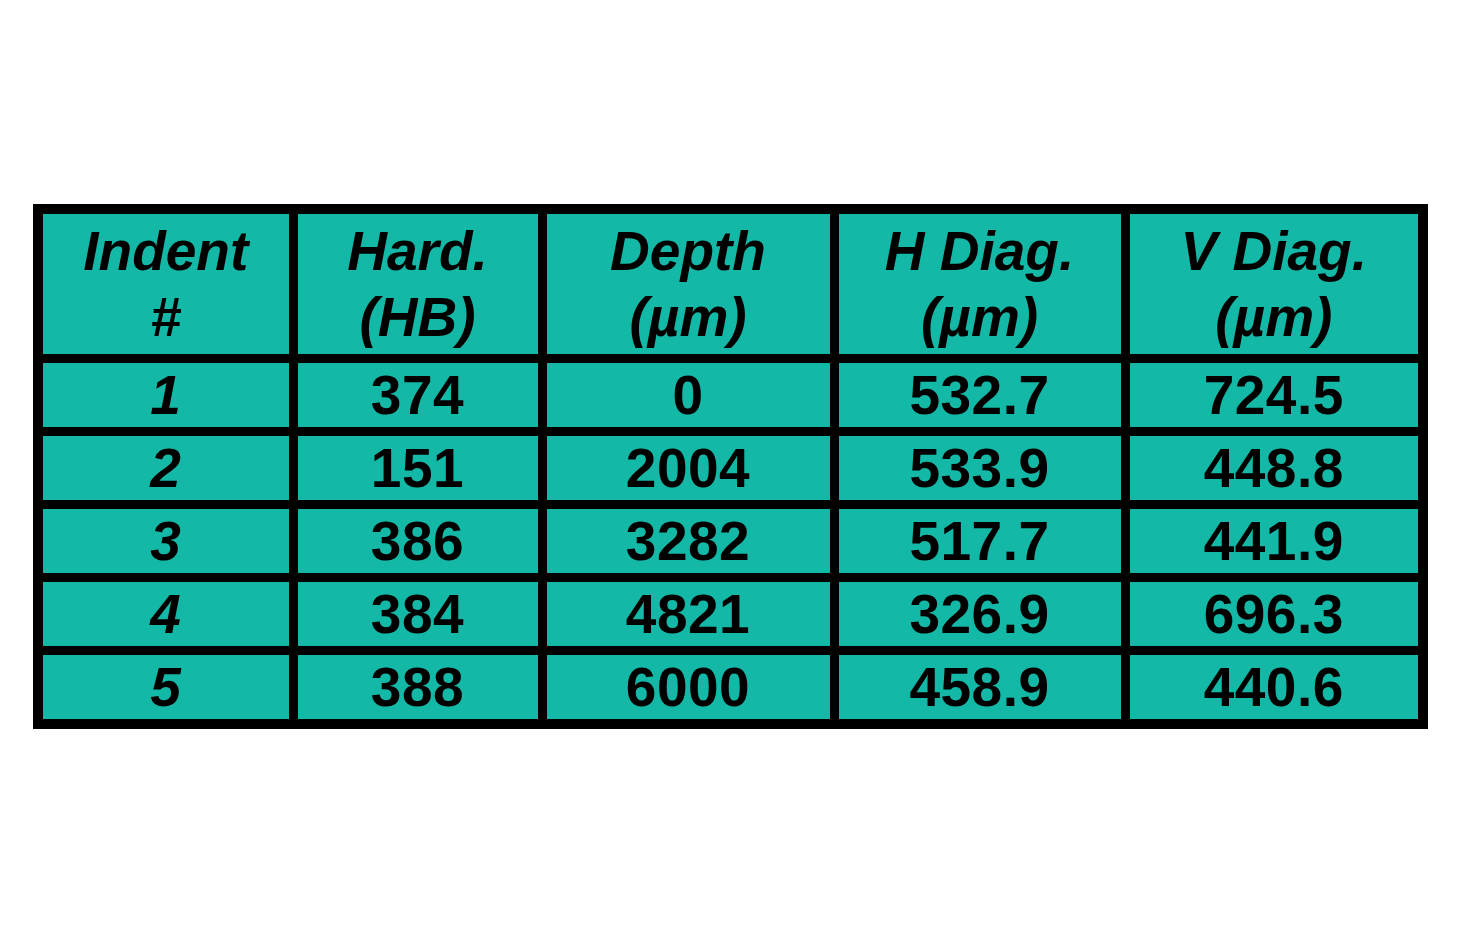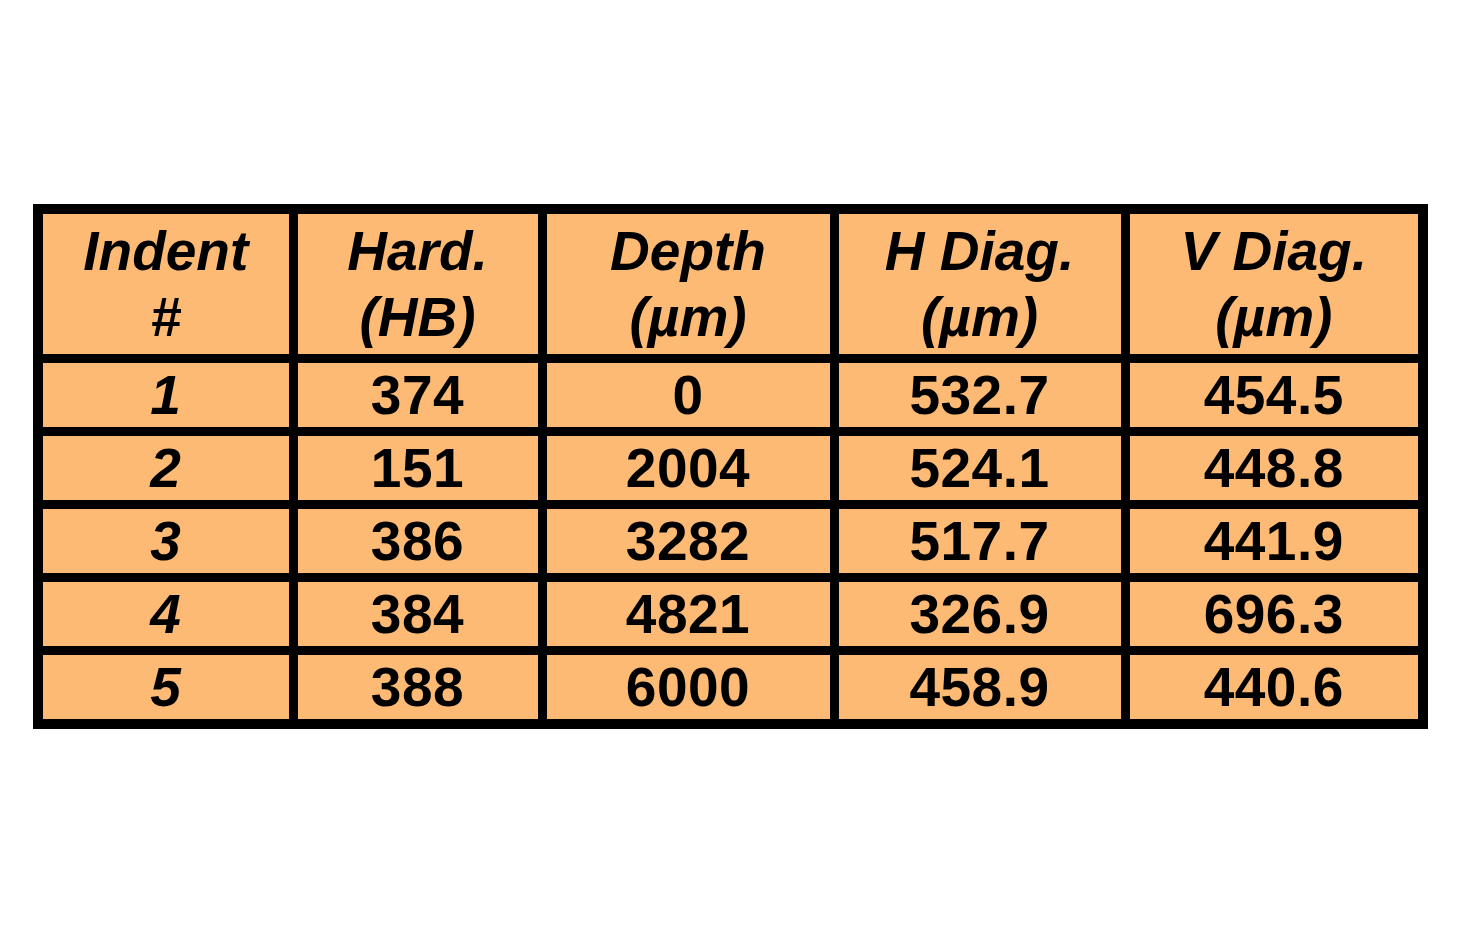"Indent" table.data-table { background: #fdba74 -> #14b8a6 }
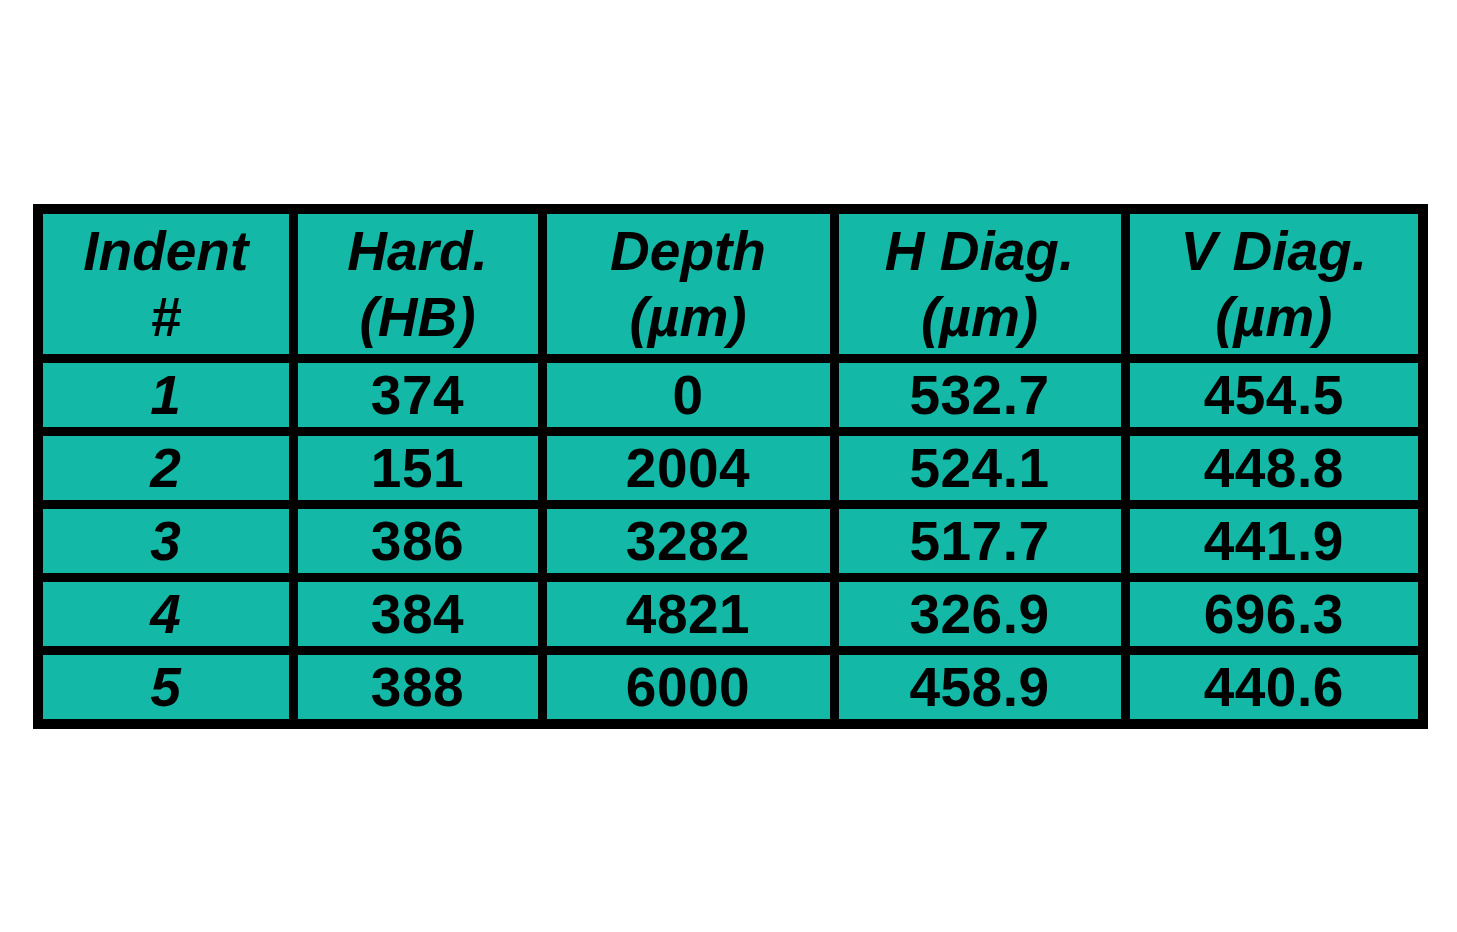"454.5" td { text: 454.5 -> 724.5 }
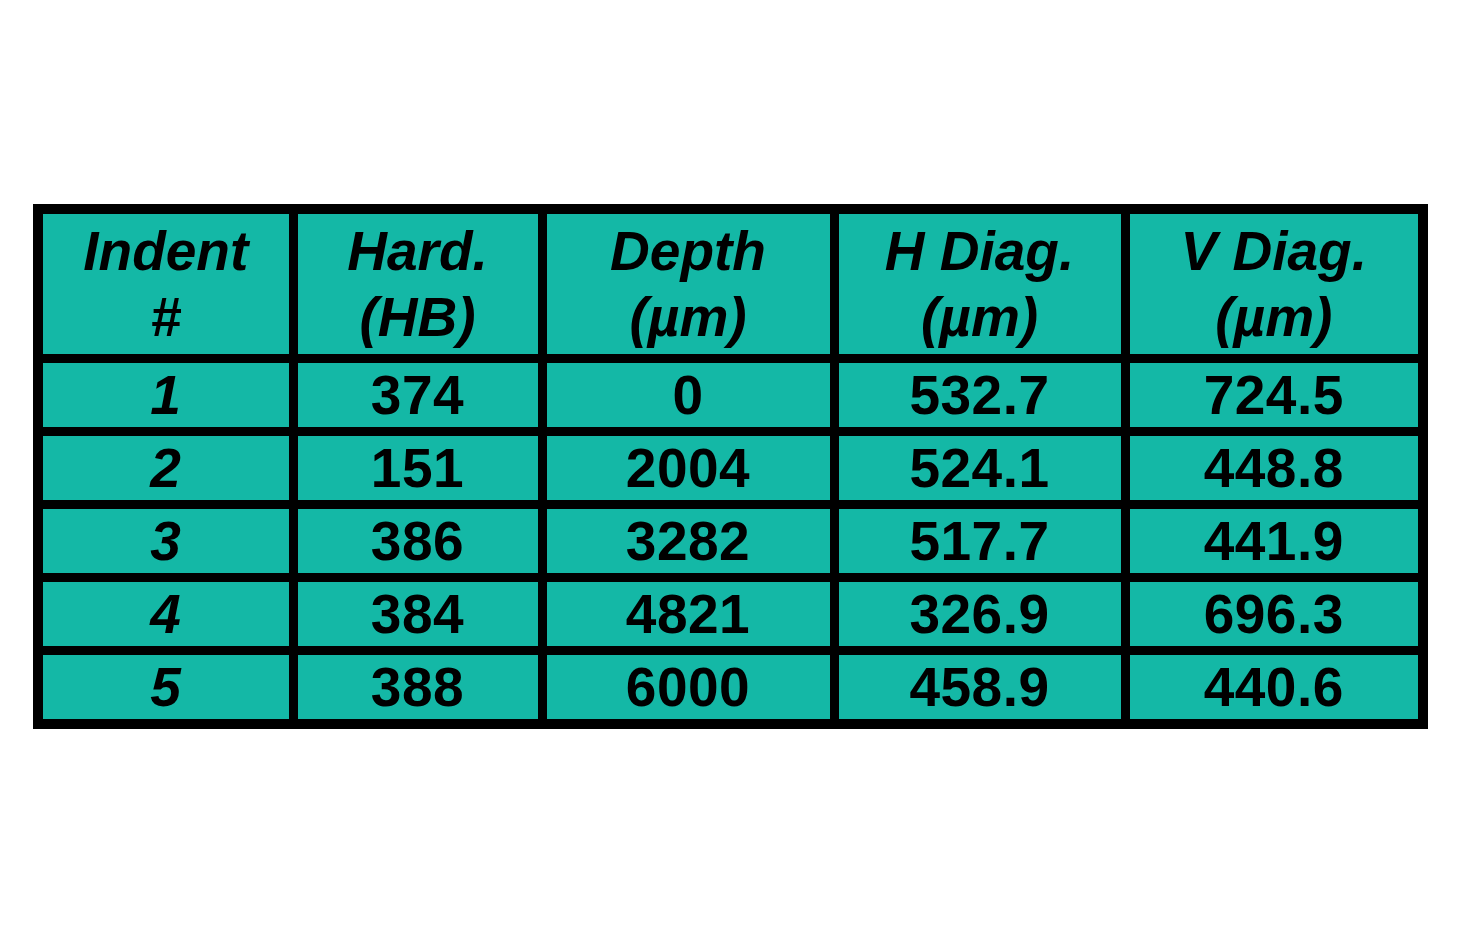"524.1" td { text: 524.1 -> 533.9 }
